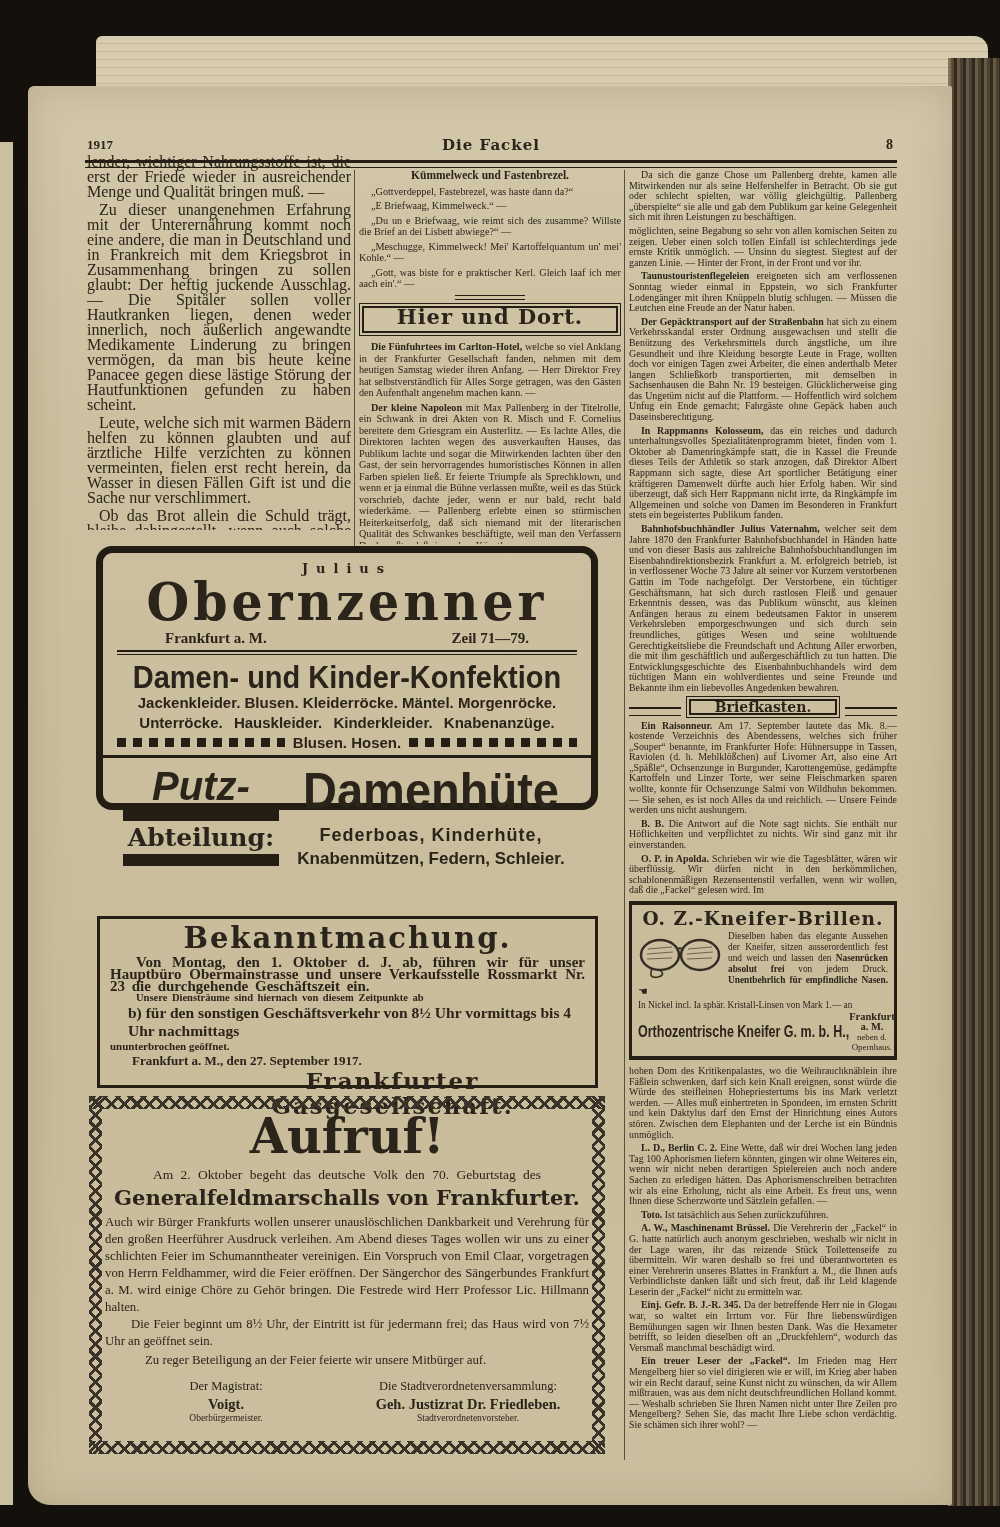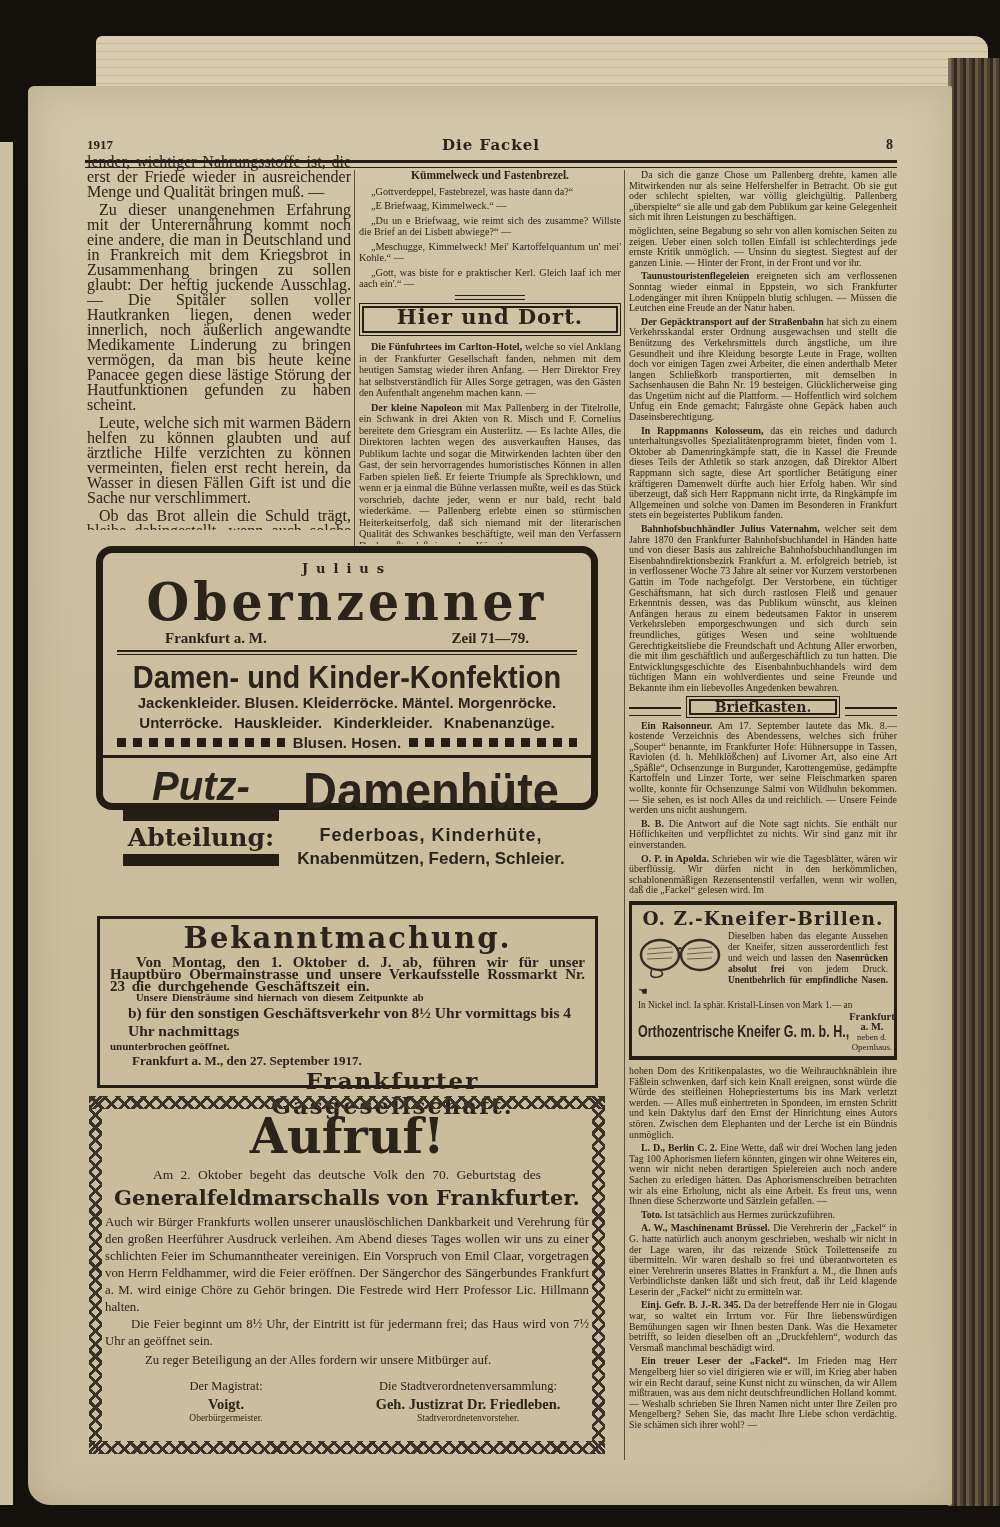"Ist tatsächlich aus Hermes" span { text: Hermes -> Sehen }
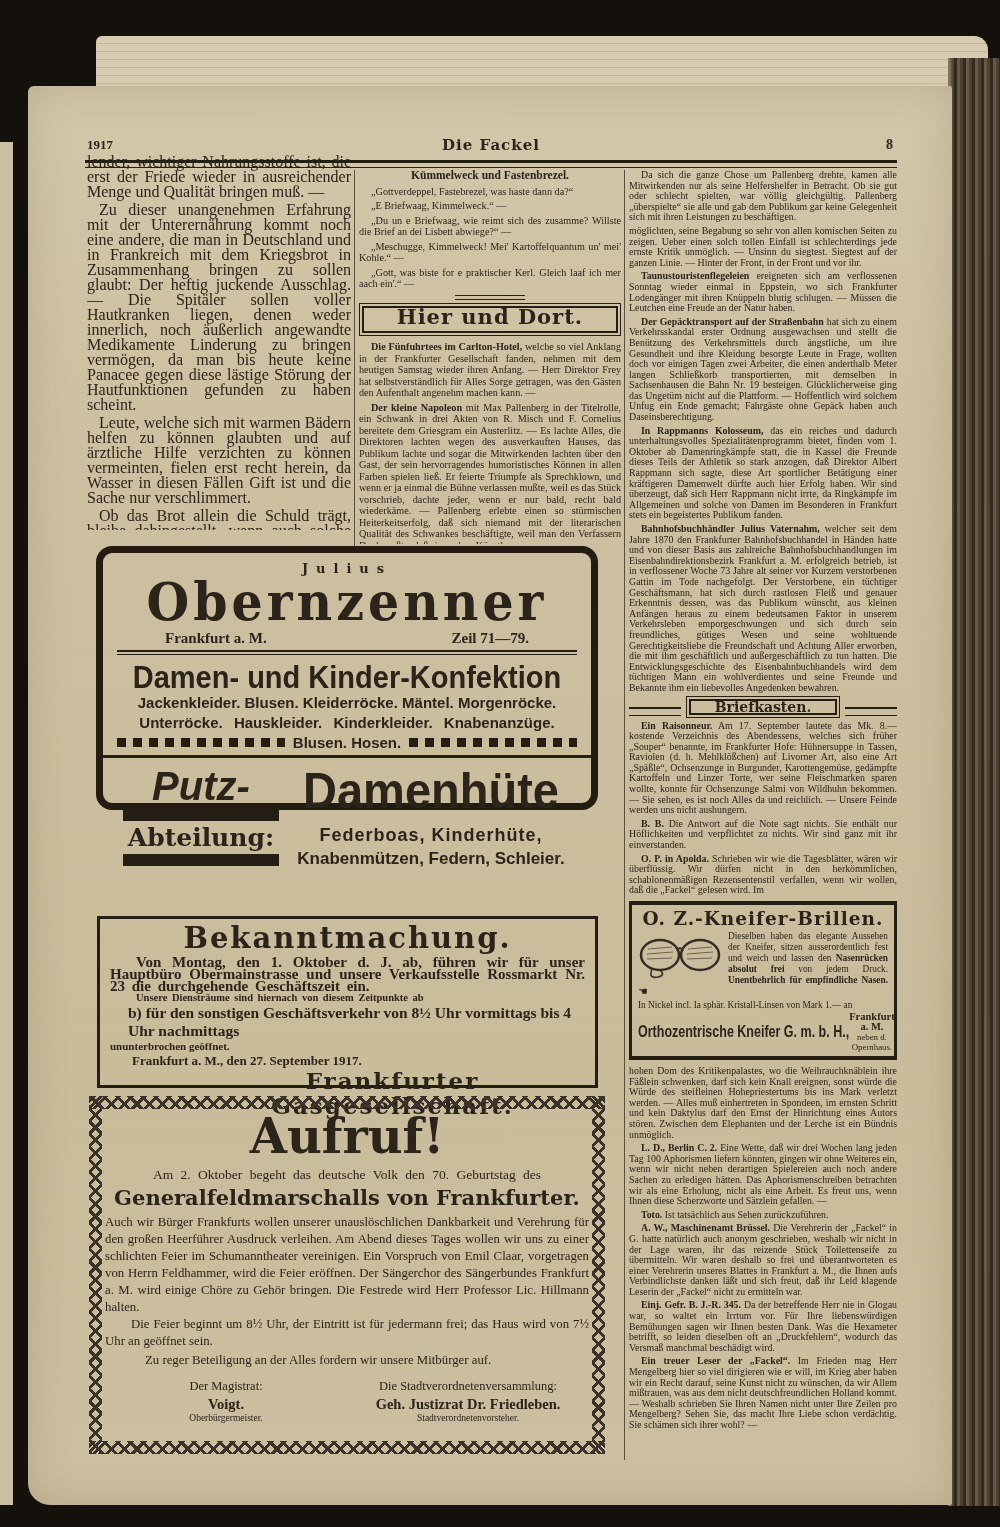"Zu reger Beteiligung an der" div.aufruf-appeal { text: Alles fordern -> Feier feierte }
